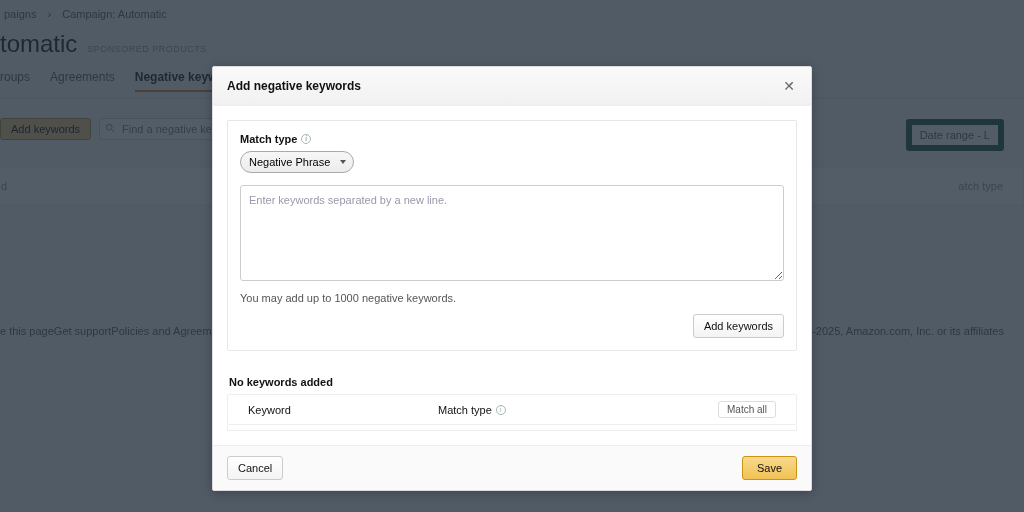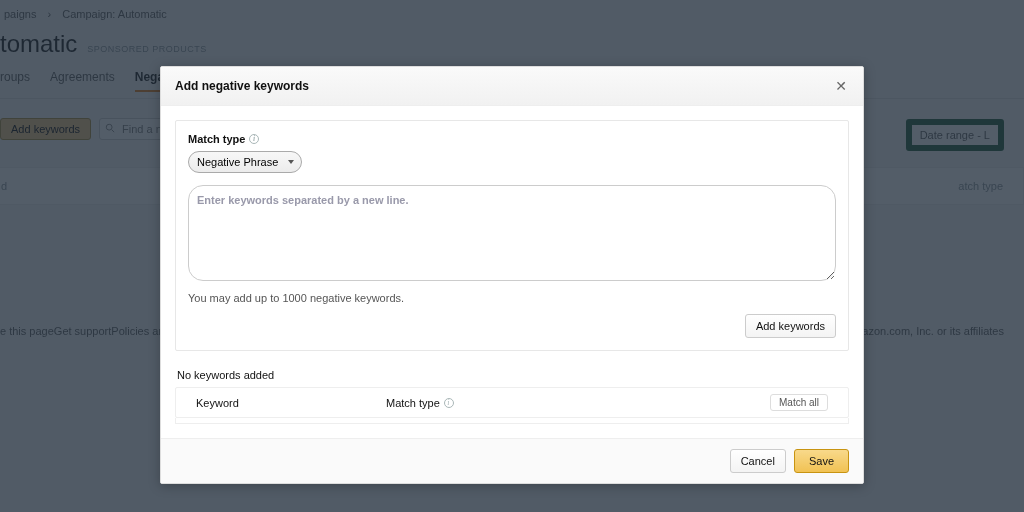"Add negative keywords" .modal { width: 704px -> 600px }
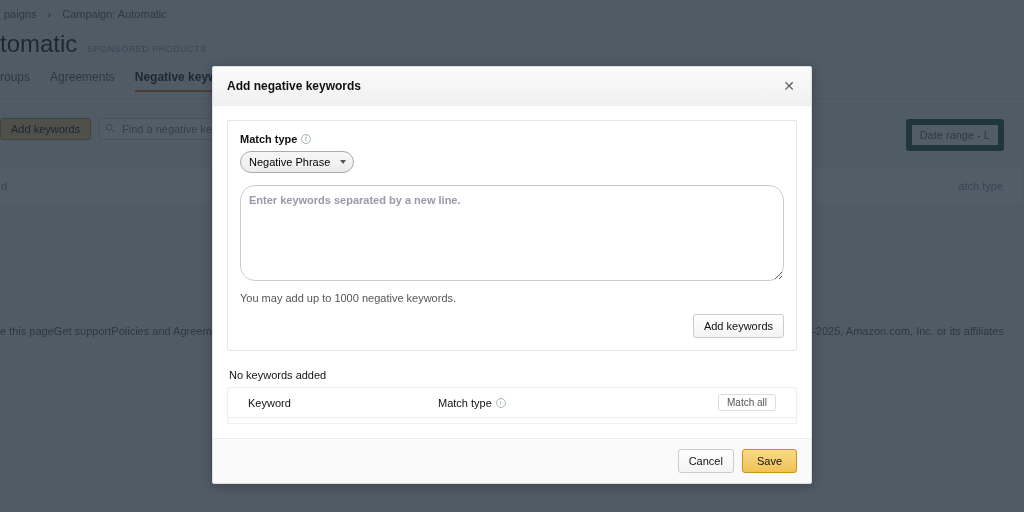"Enter keywords separated by a" .textarea { border-radius: 15px -> 3px; font-weight: bold -> none }
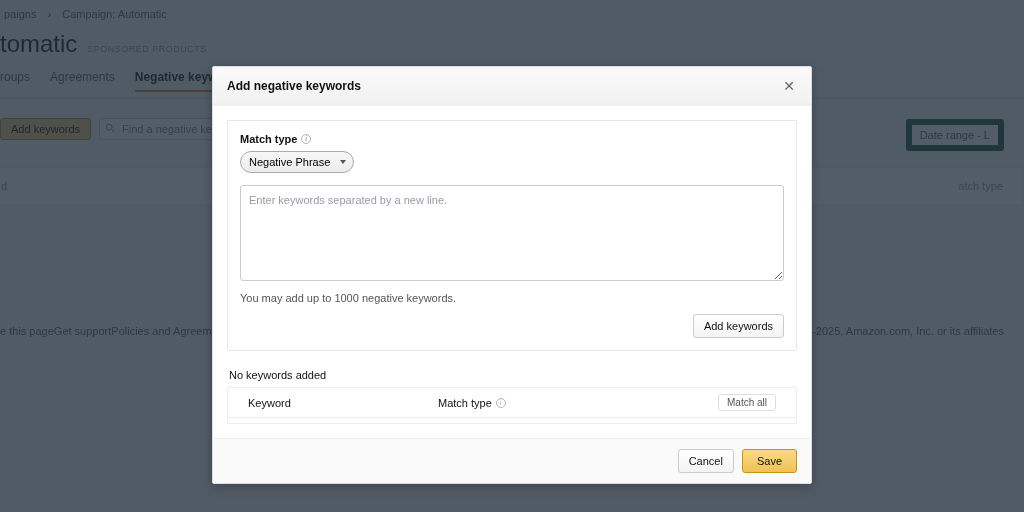"No keywords added" .section-heading { font-weight: 400 -> 700; margin: 18px 0 6px 2px -> 25px 0 6px 2px }
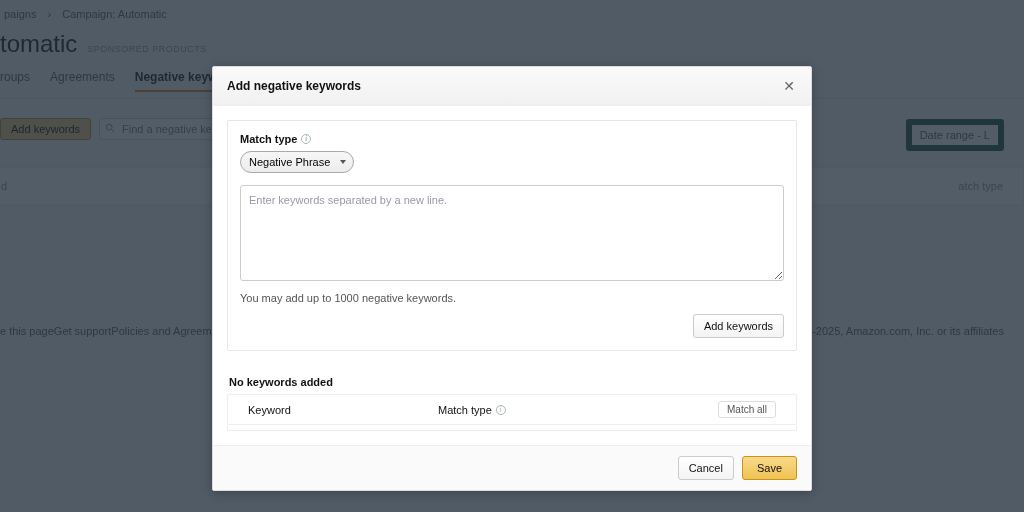"Cancel" .modal-footer { justify-content: flex-end -> space-between }
